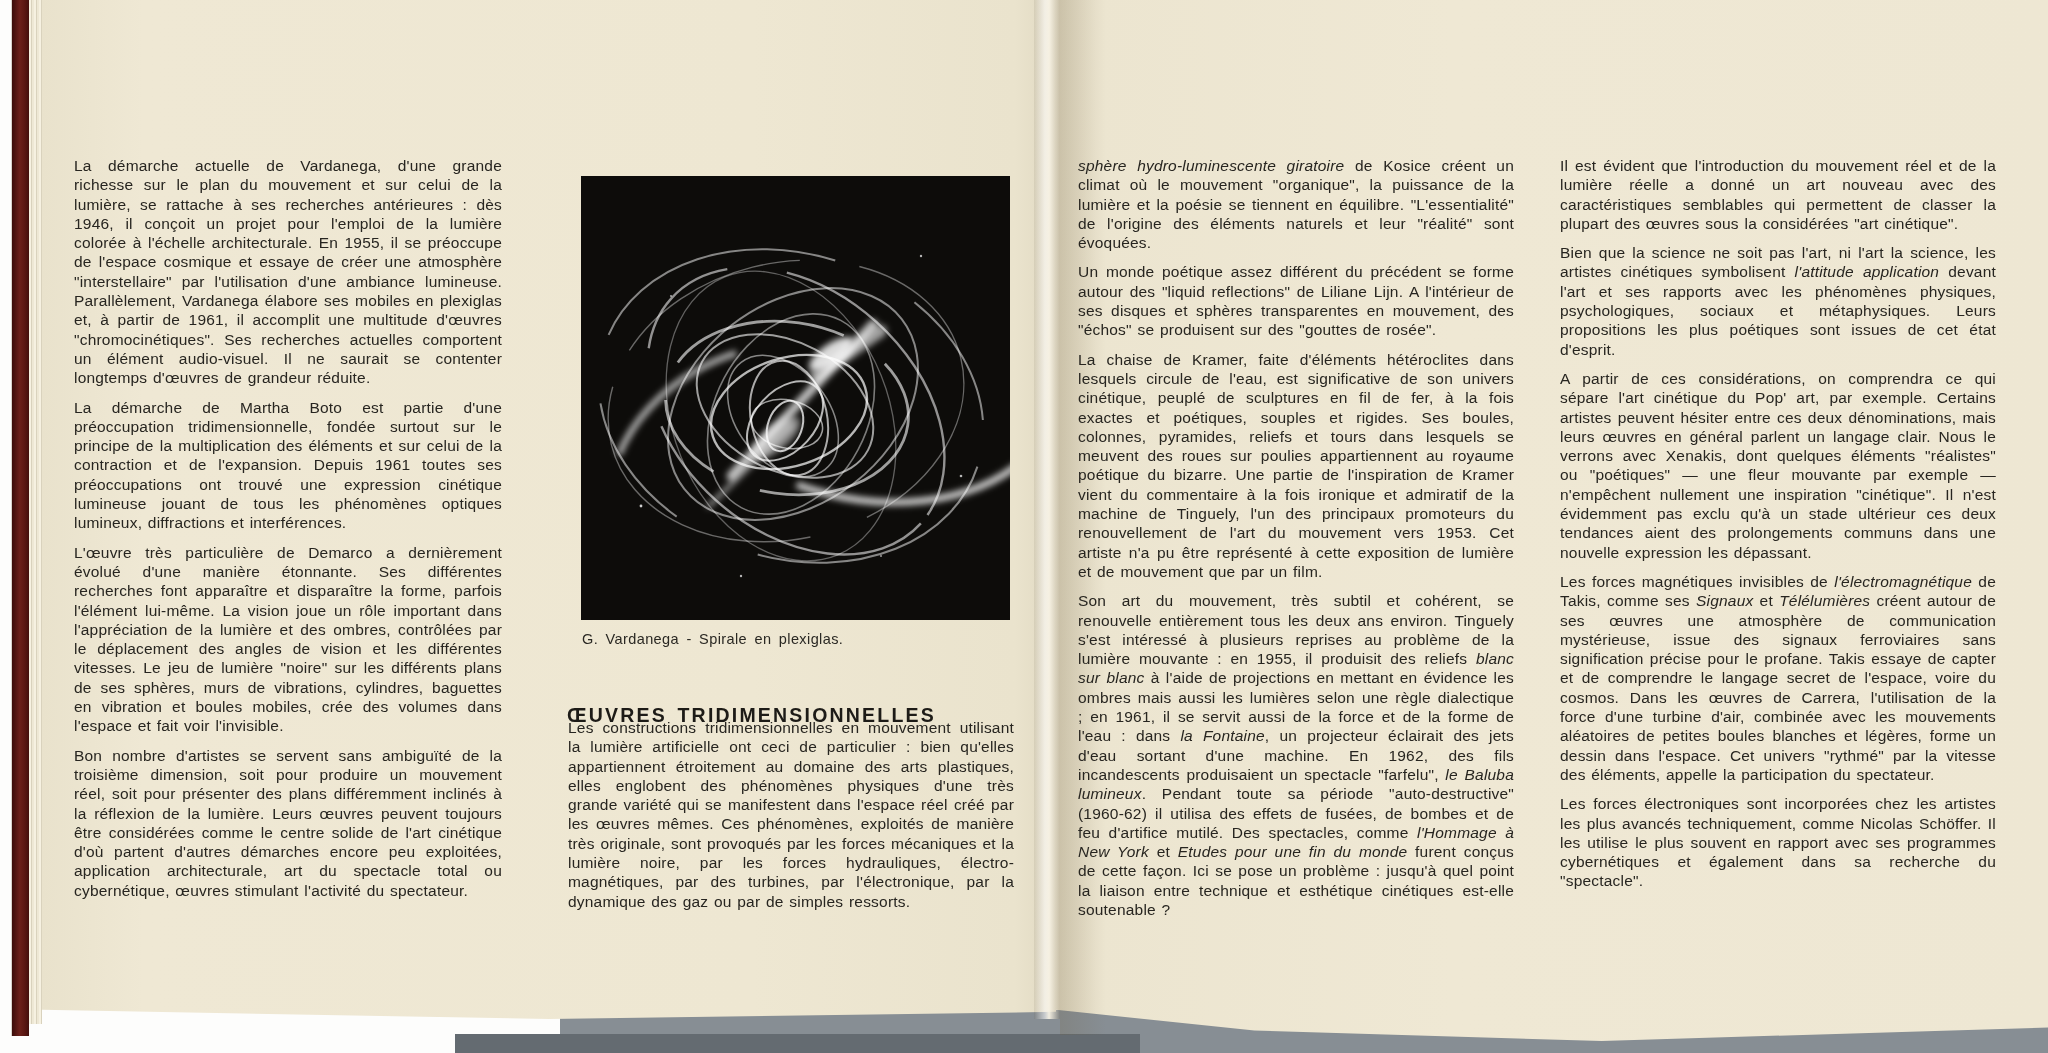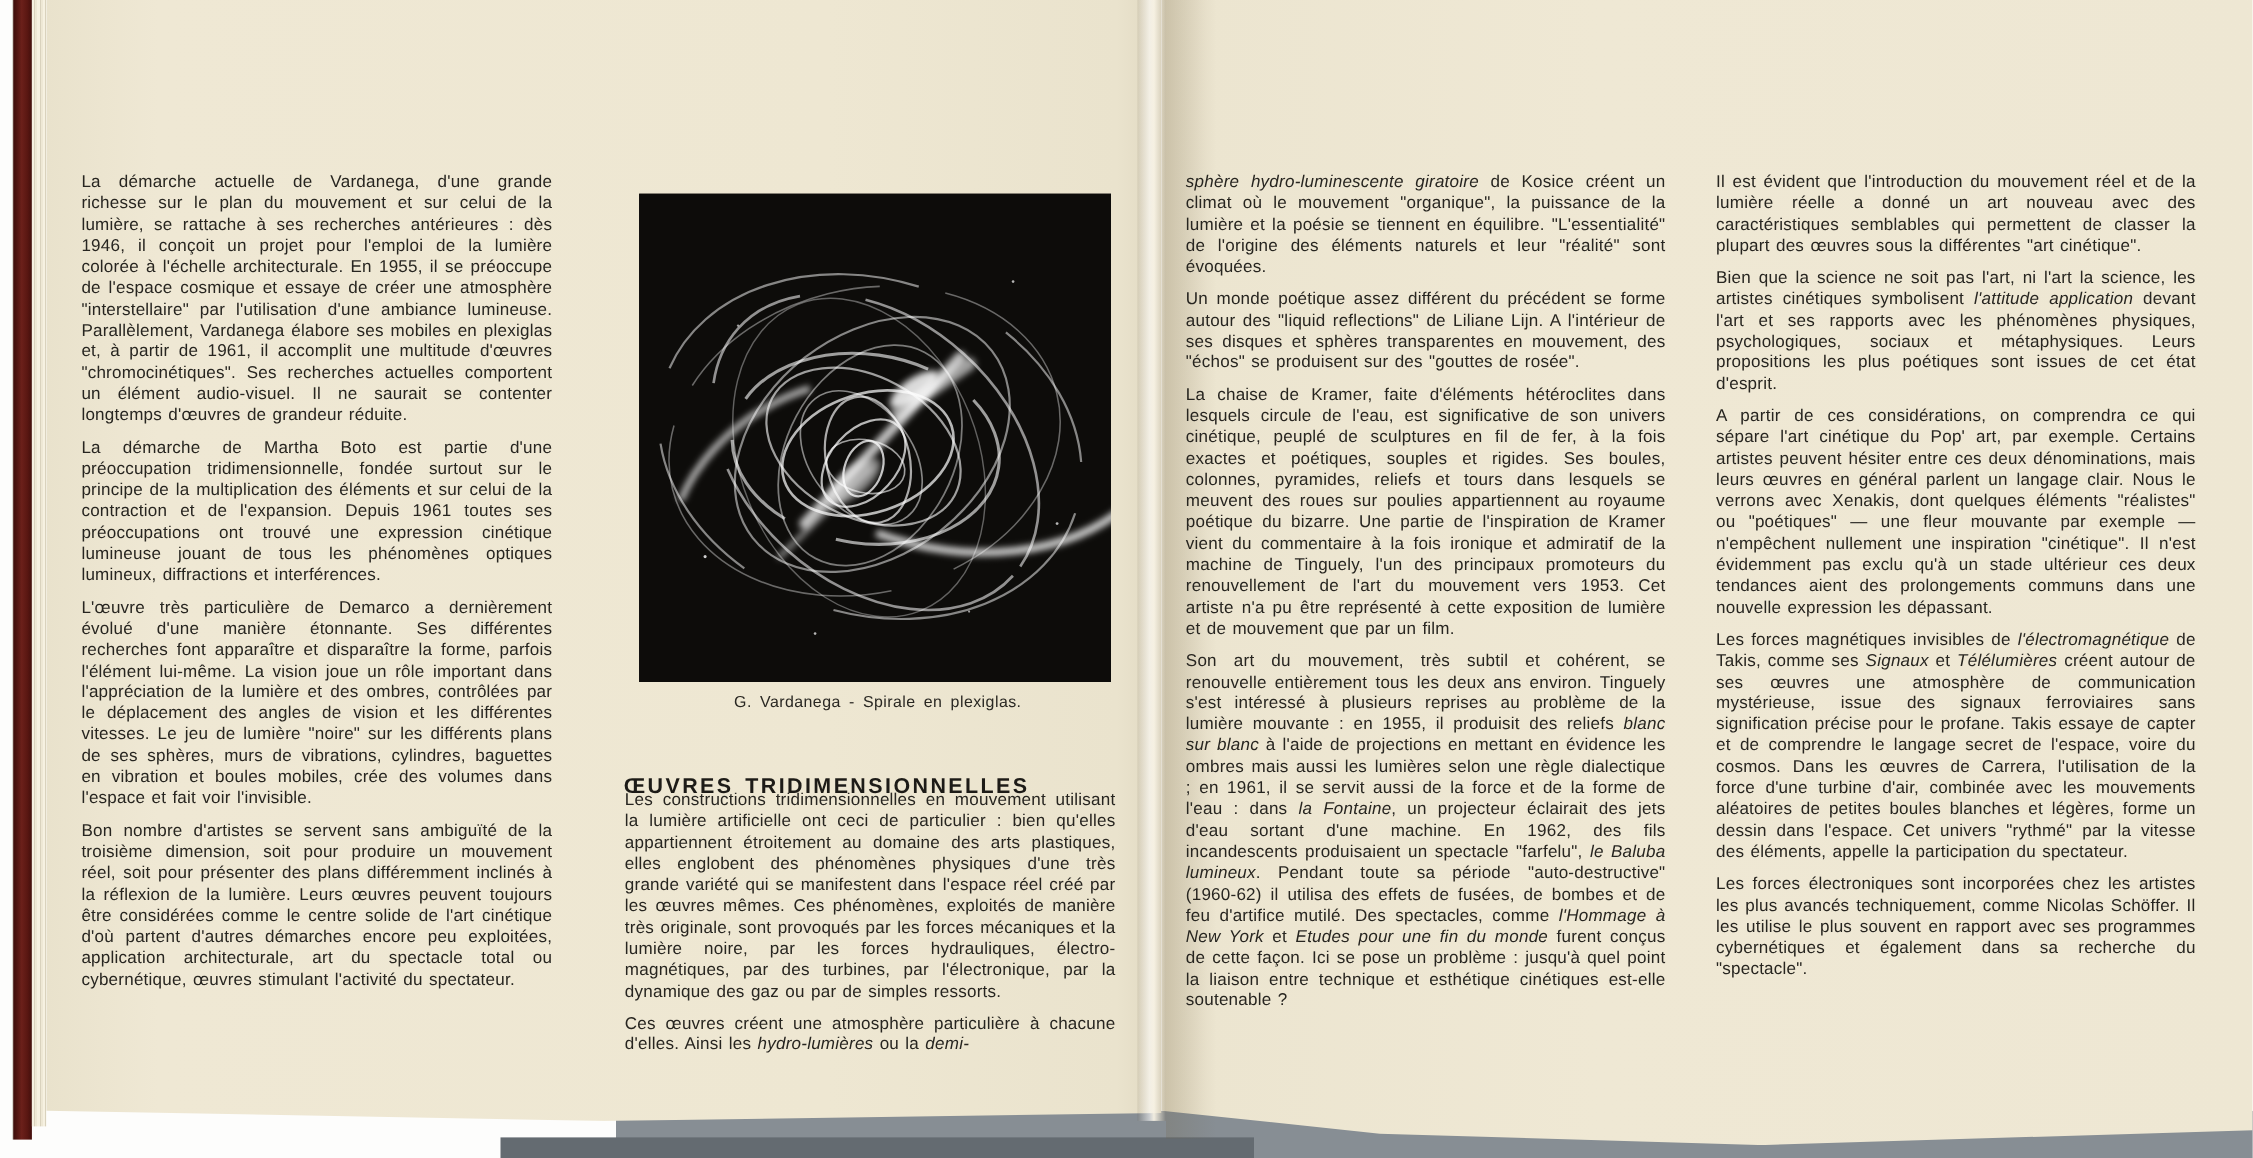"Il est évident que l'introduction" span { text: différentes -> considérées }
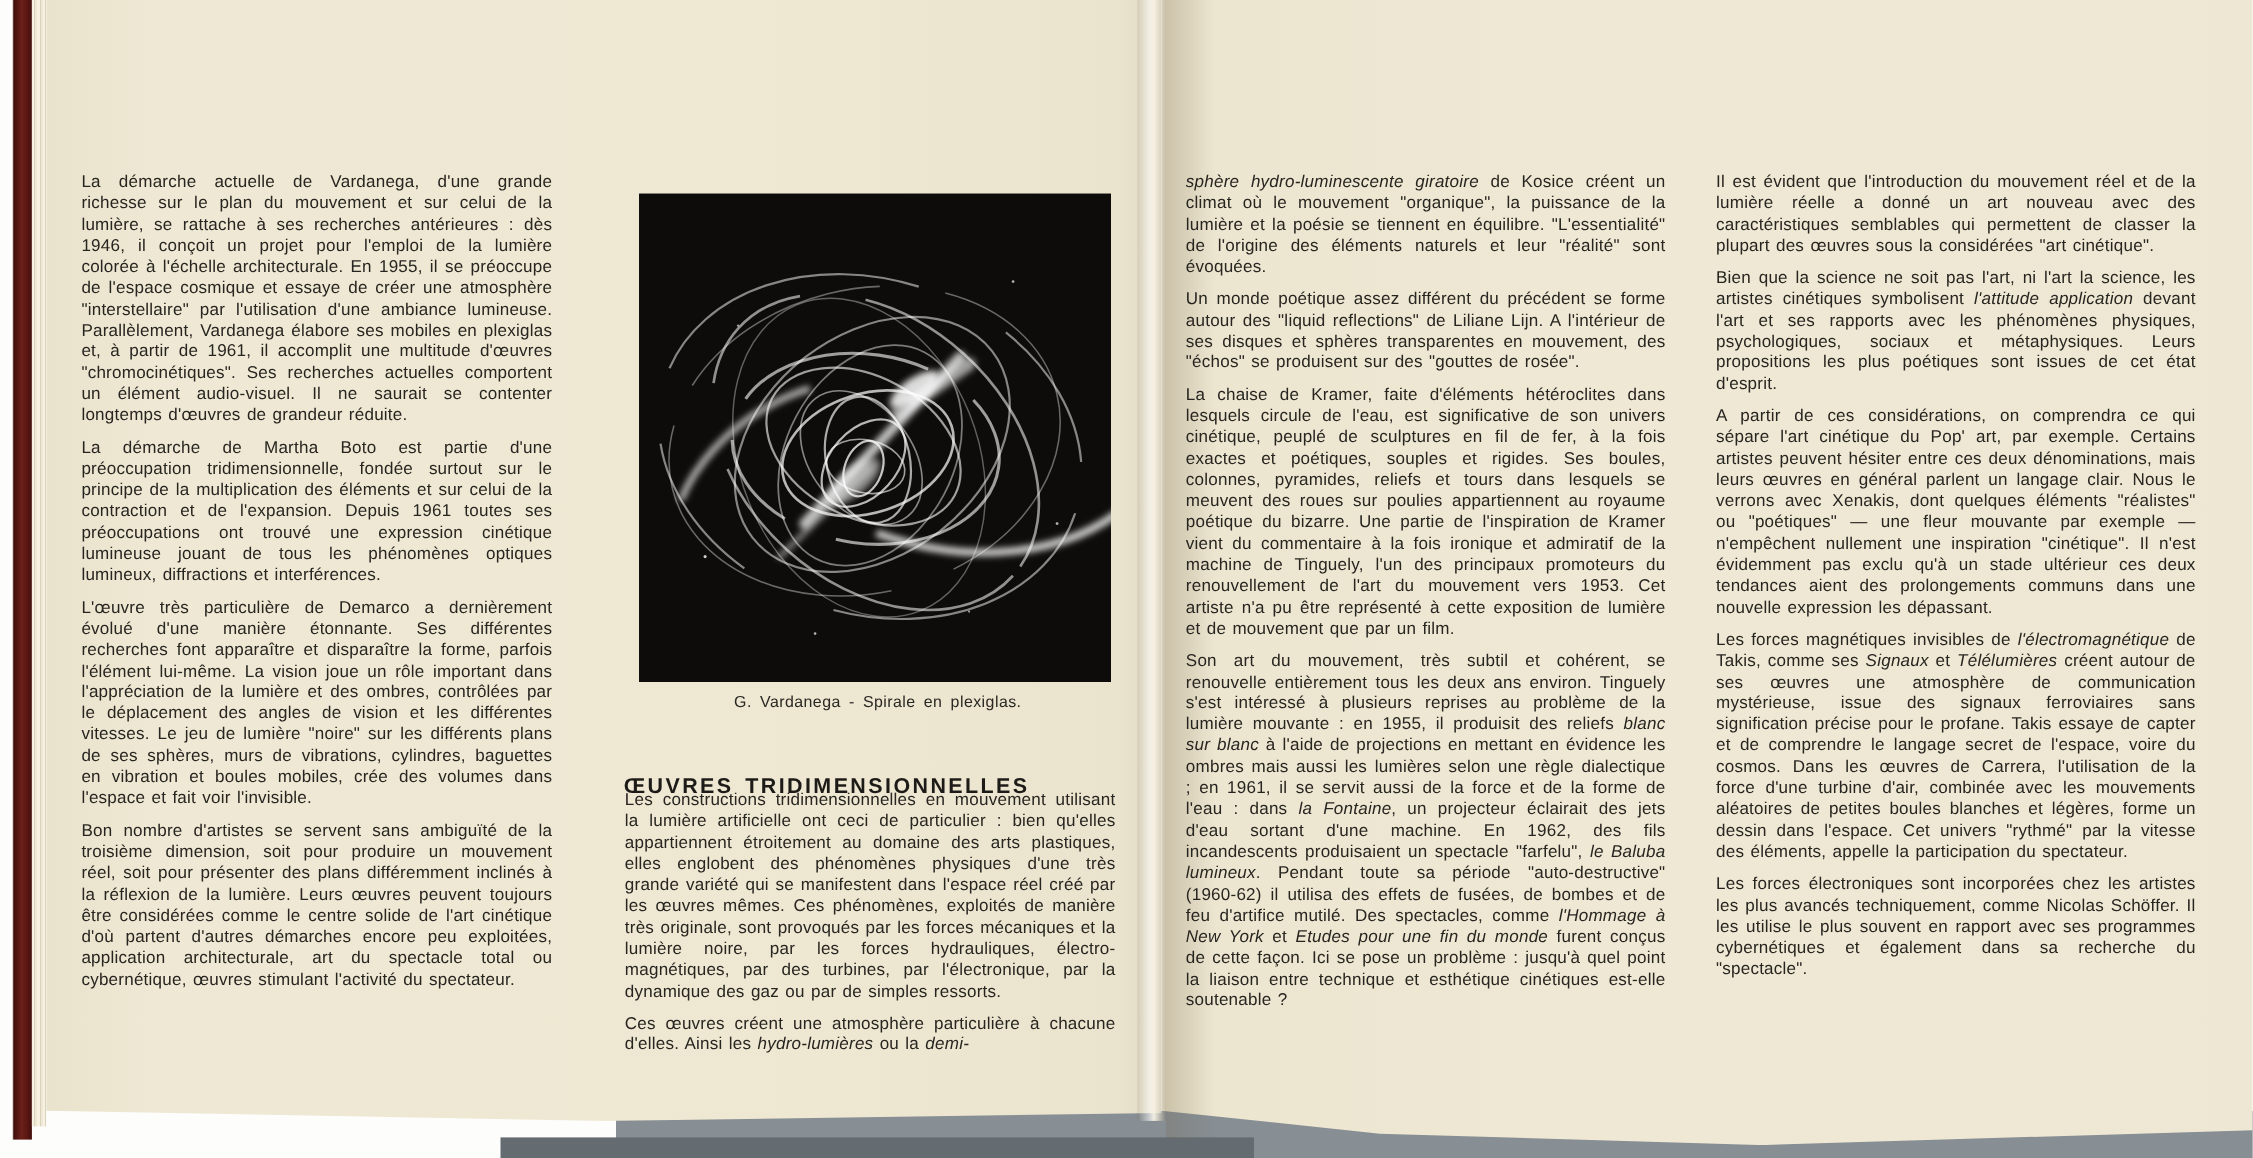"G. Vardanega - Spirale en" .caption { text-align: center -> none }
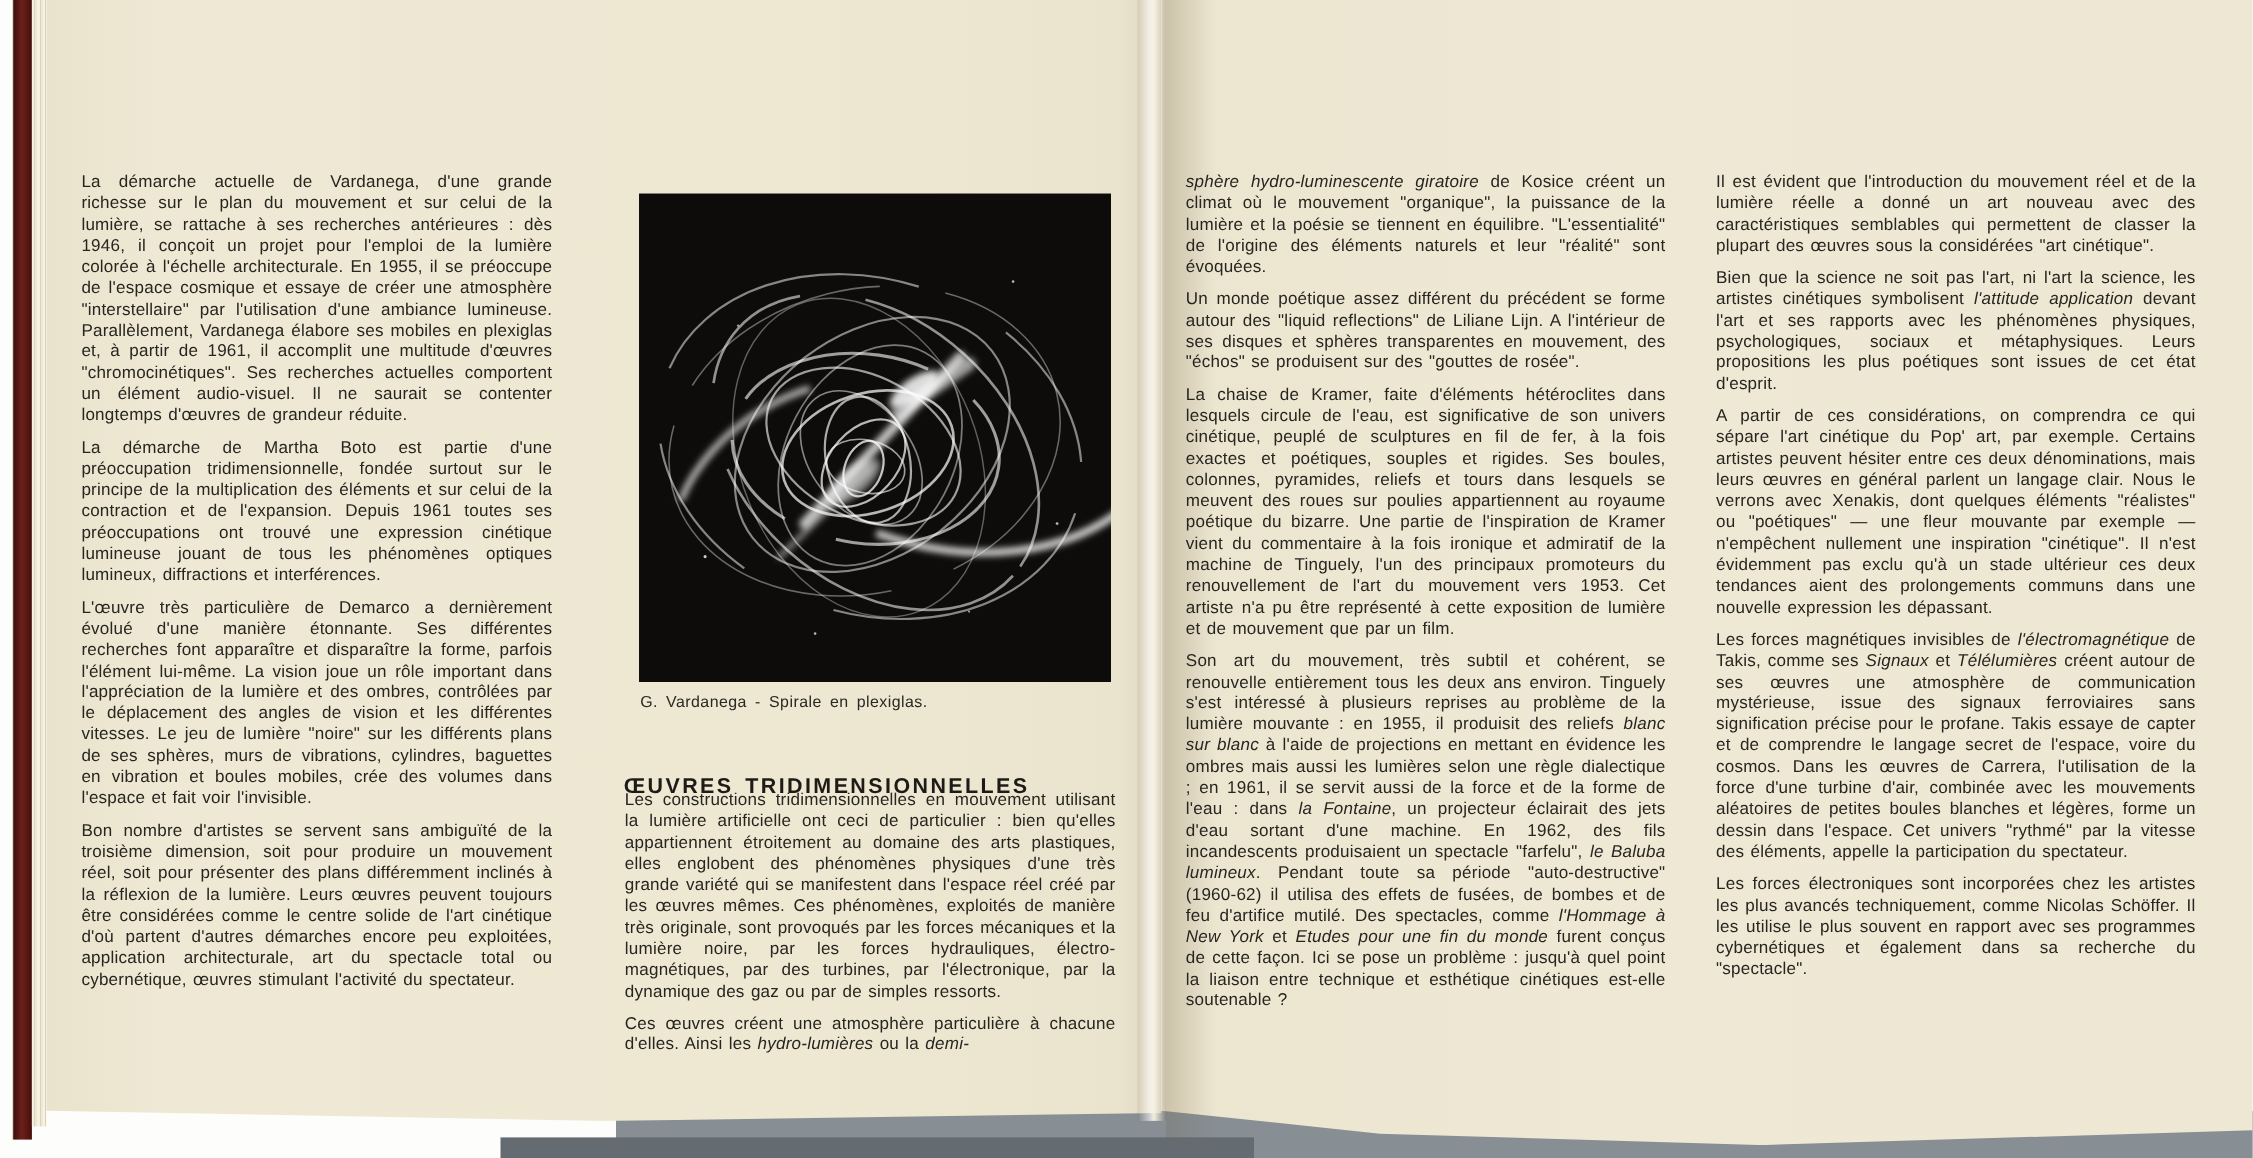"Ces œuvres créent une atmosphère" p.para { html: <p><span>Ces œuvres créent une atmosphère particulière à chacune d'elles. Ainsi les </span><em>hydro-lumières</em><span> ou la </span><em>demi-</em></p> -> none }
